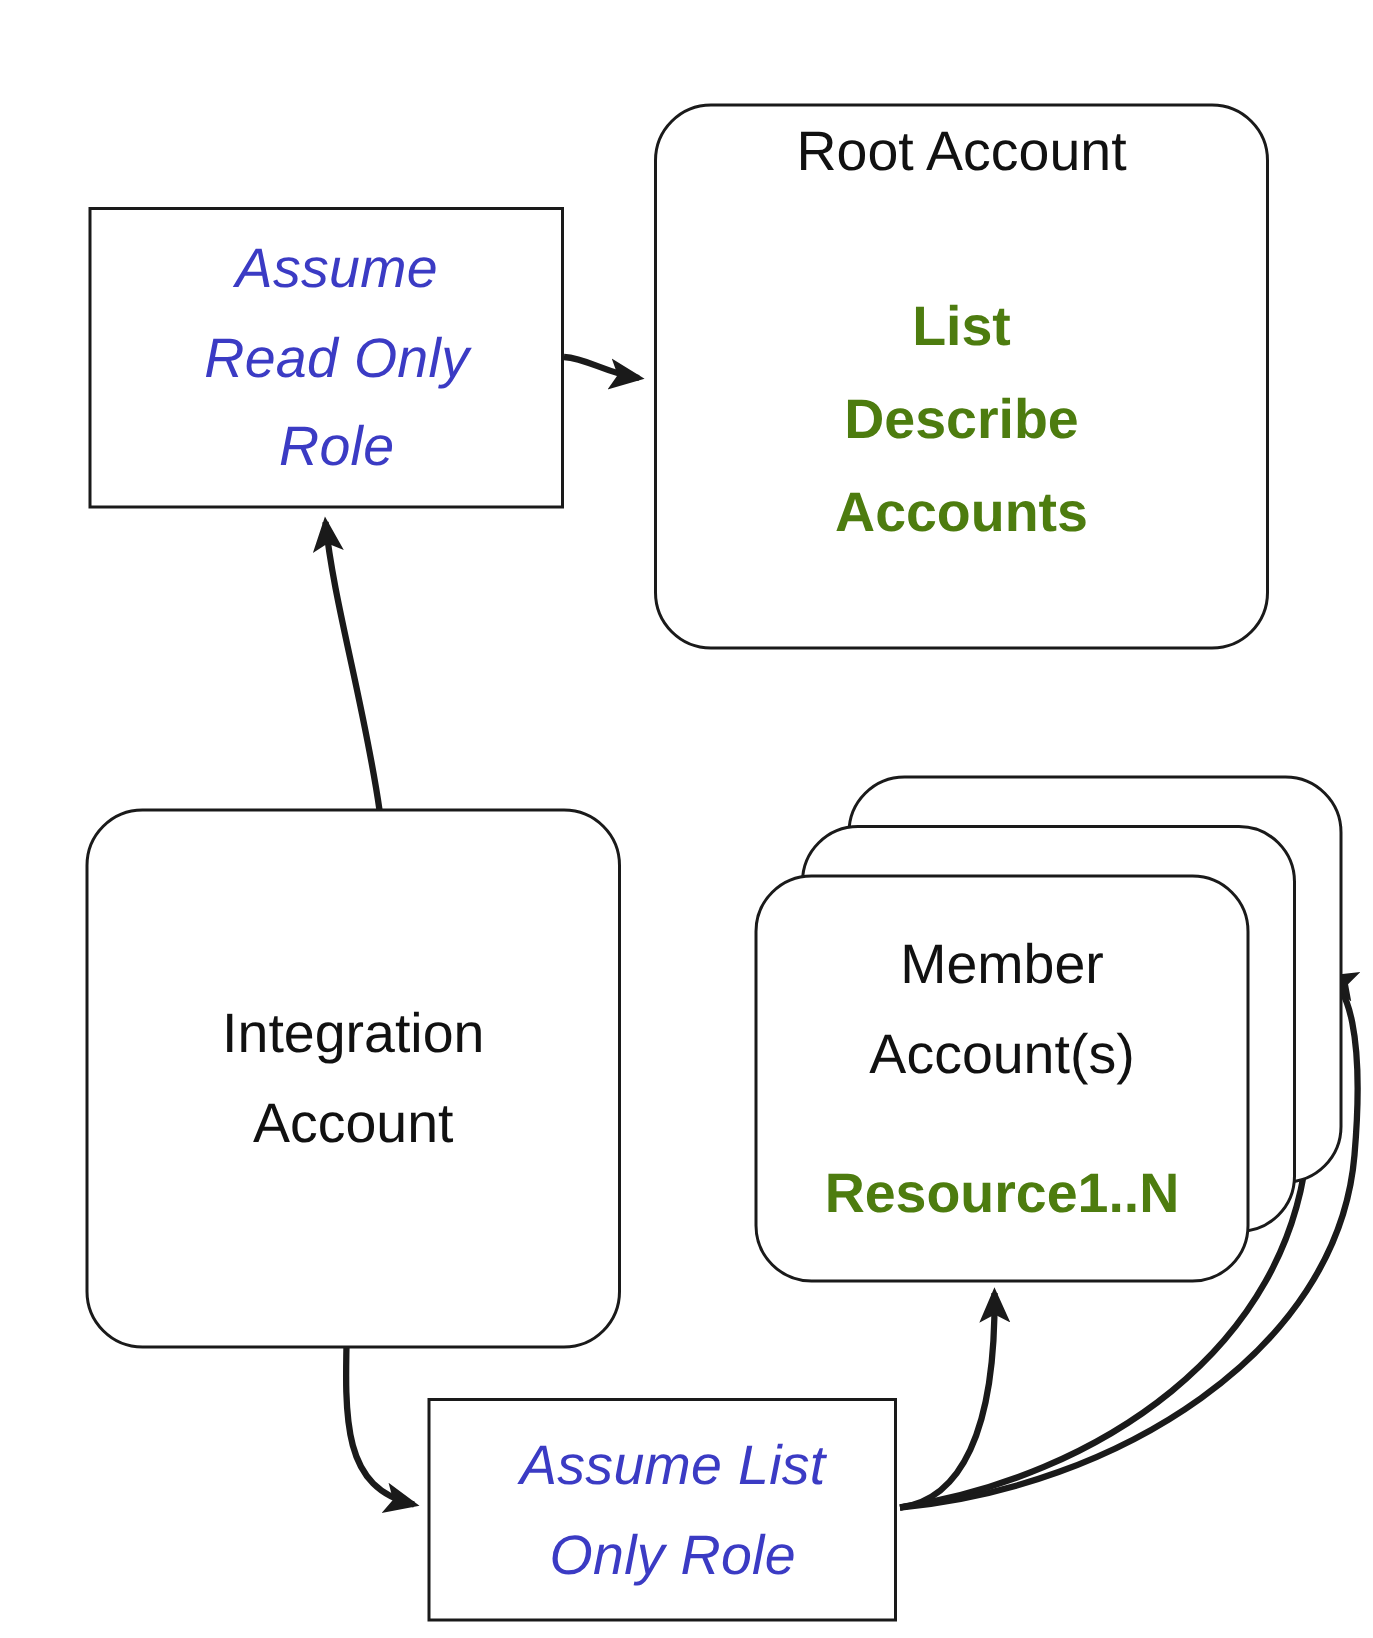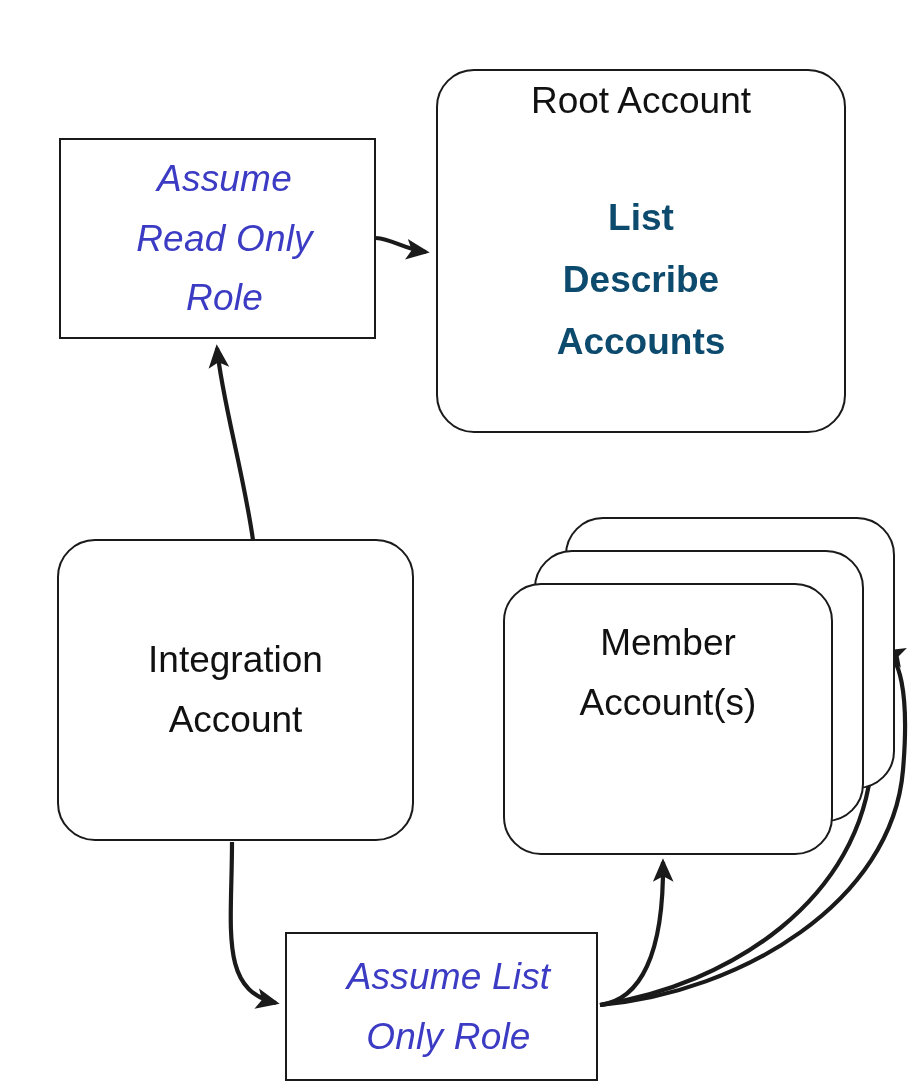"List" .label-green { color: #0c4a6e -> #4d7c0f }
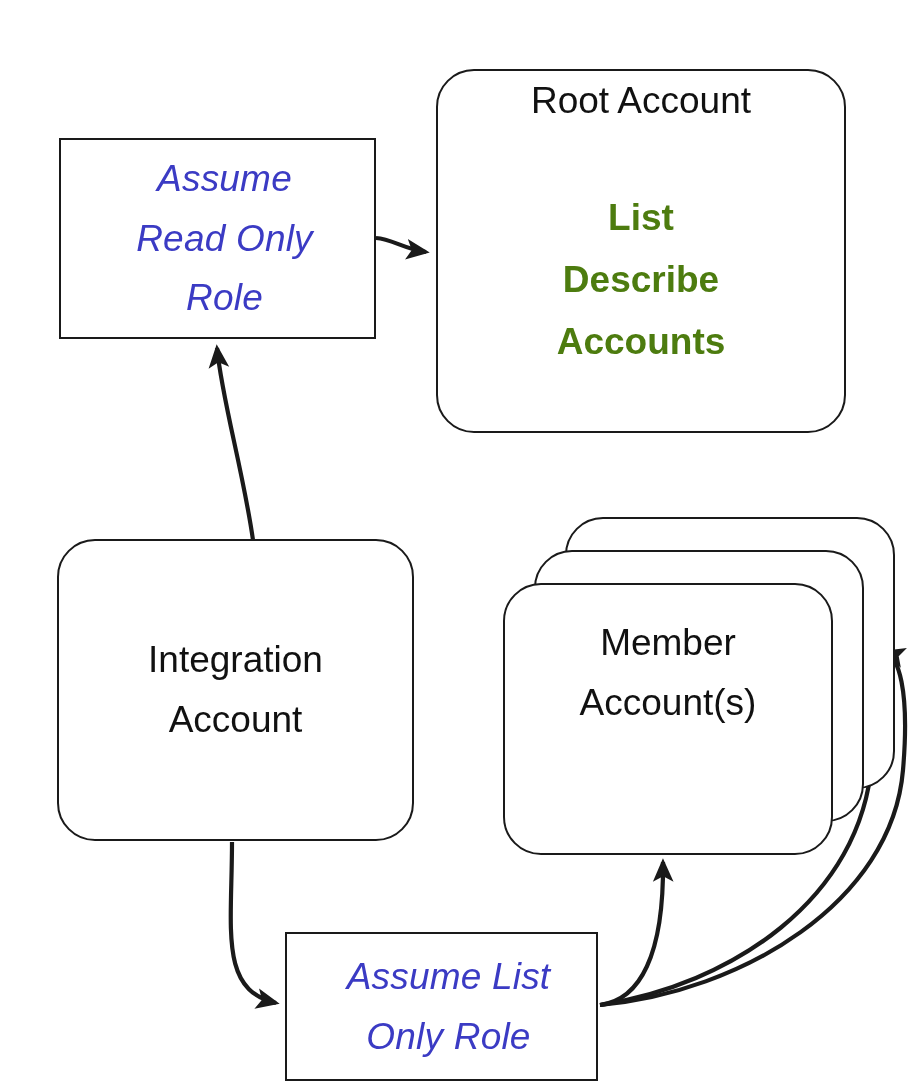"Integration" #node-integration-account { height: 302px -> 360px }
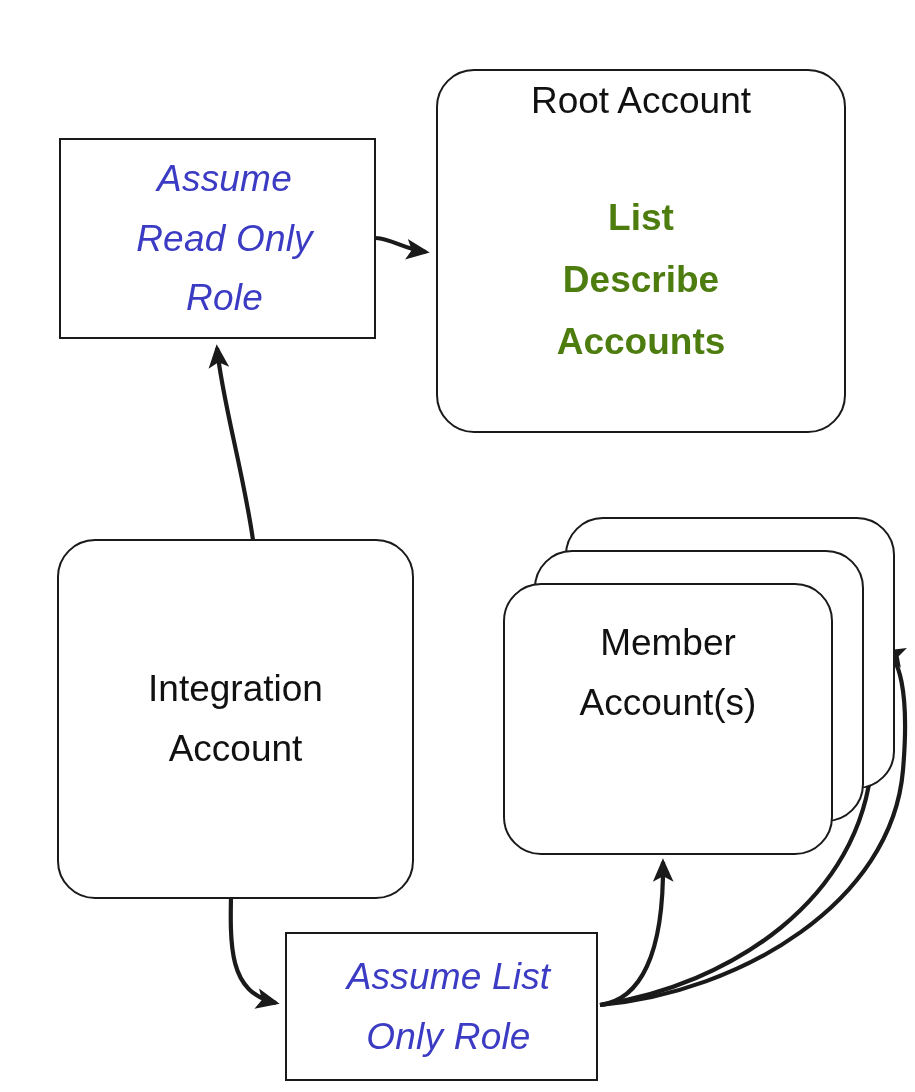"Resource1..N" span.label-green { html: none -> <span>Resource1..N</span> }
